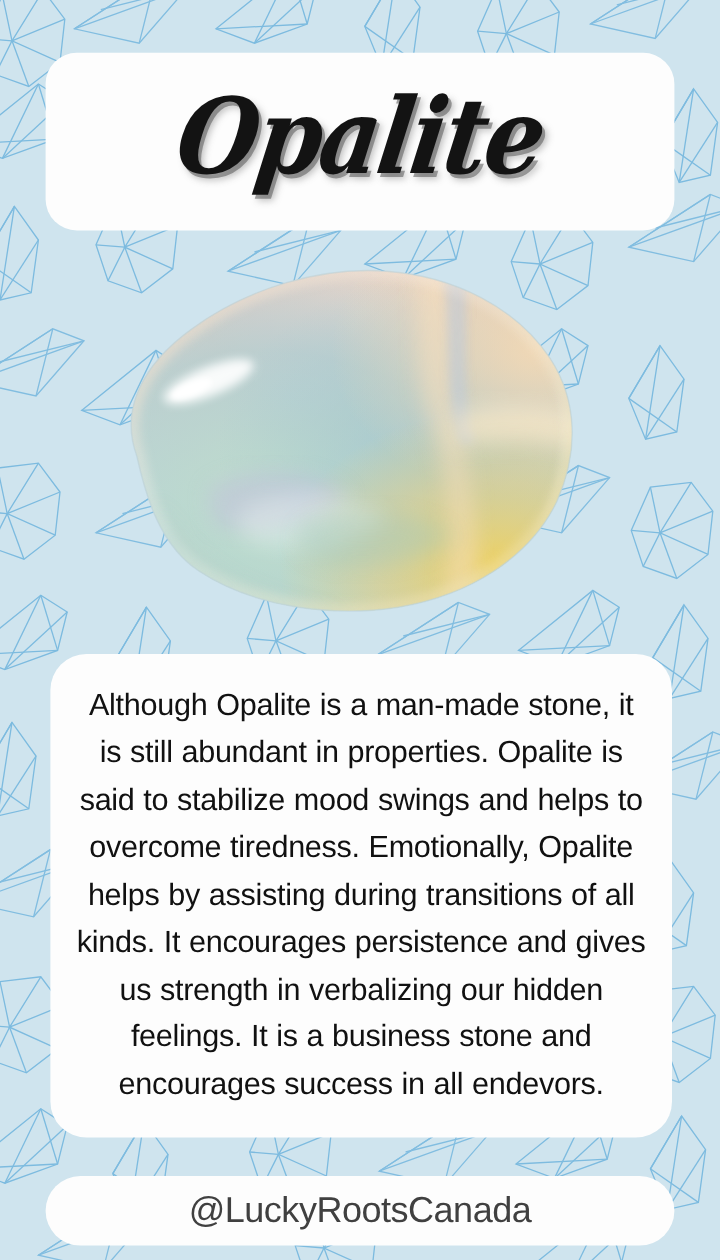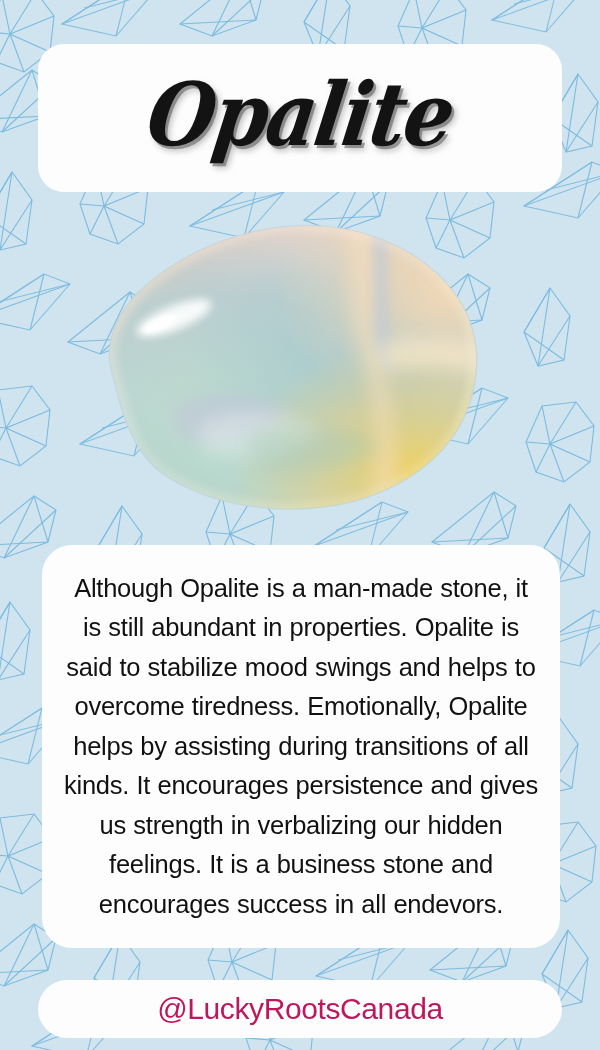"@LuckyRootsCanada" #footer-handle { color: #be185d -> #404040 }
